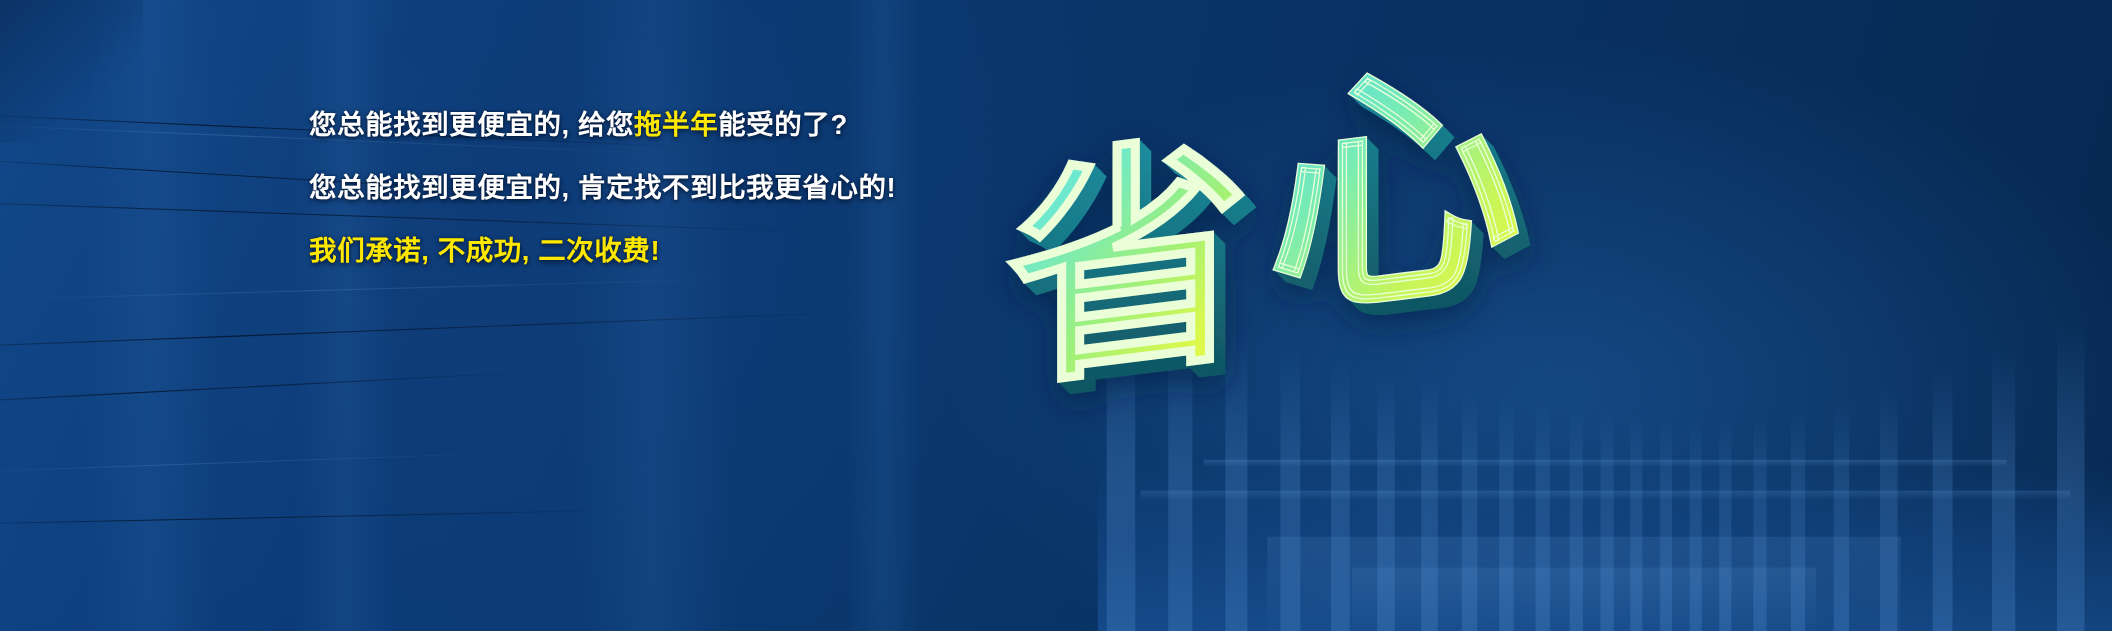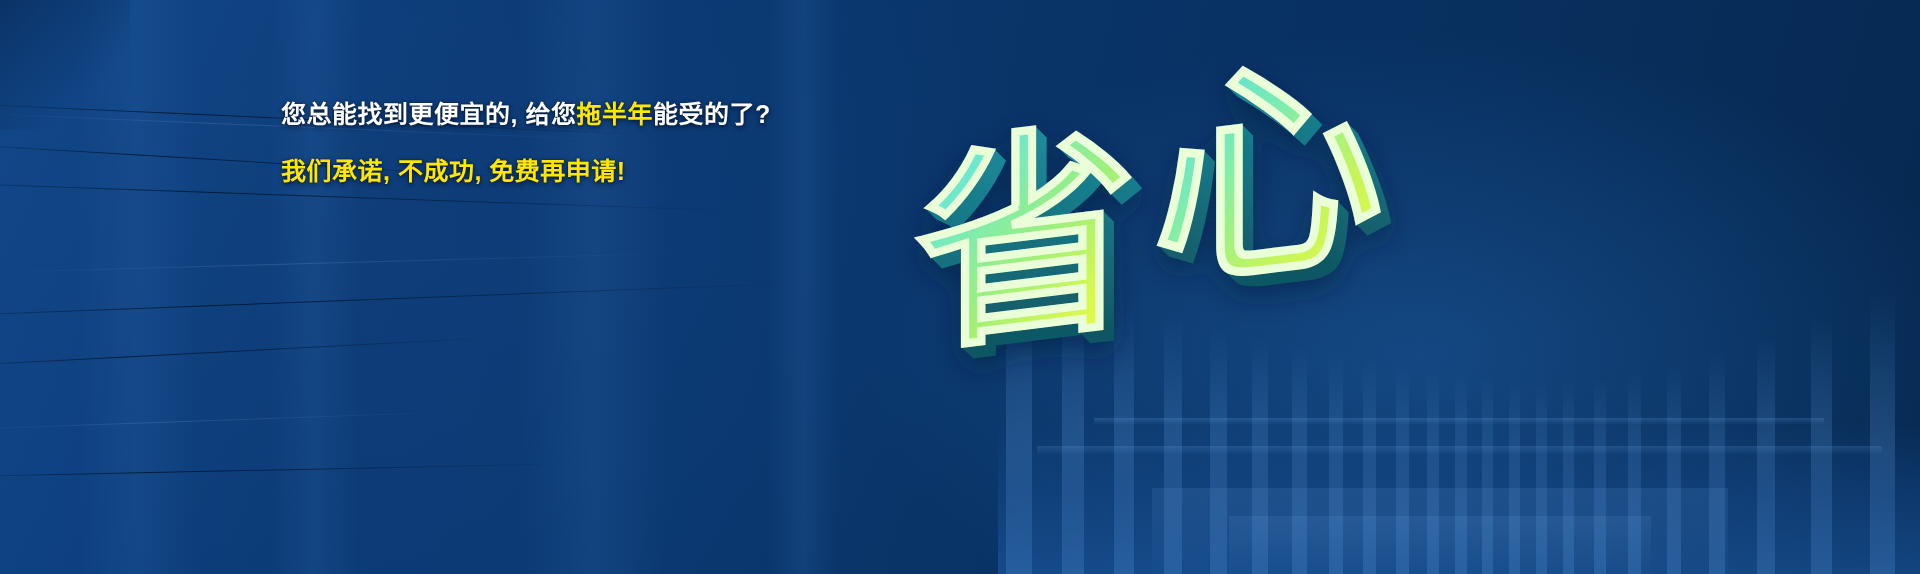"您总能找到更便宜的, 肯定找不到比我更省心的!" div.line { html: none -> <div> <span>您总能找到更便宜的, 肯定找不到比我更省心的!</span> </div> }
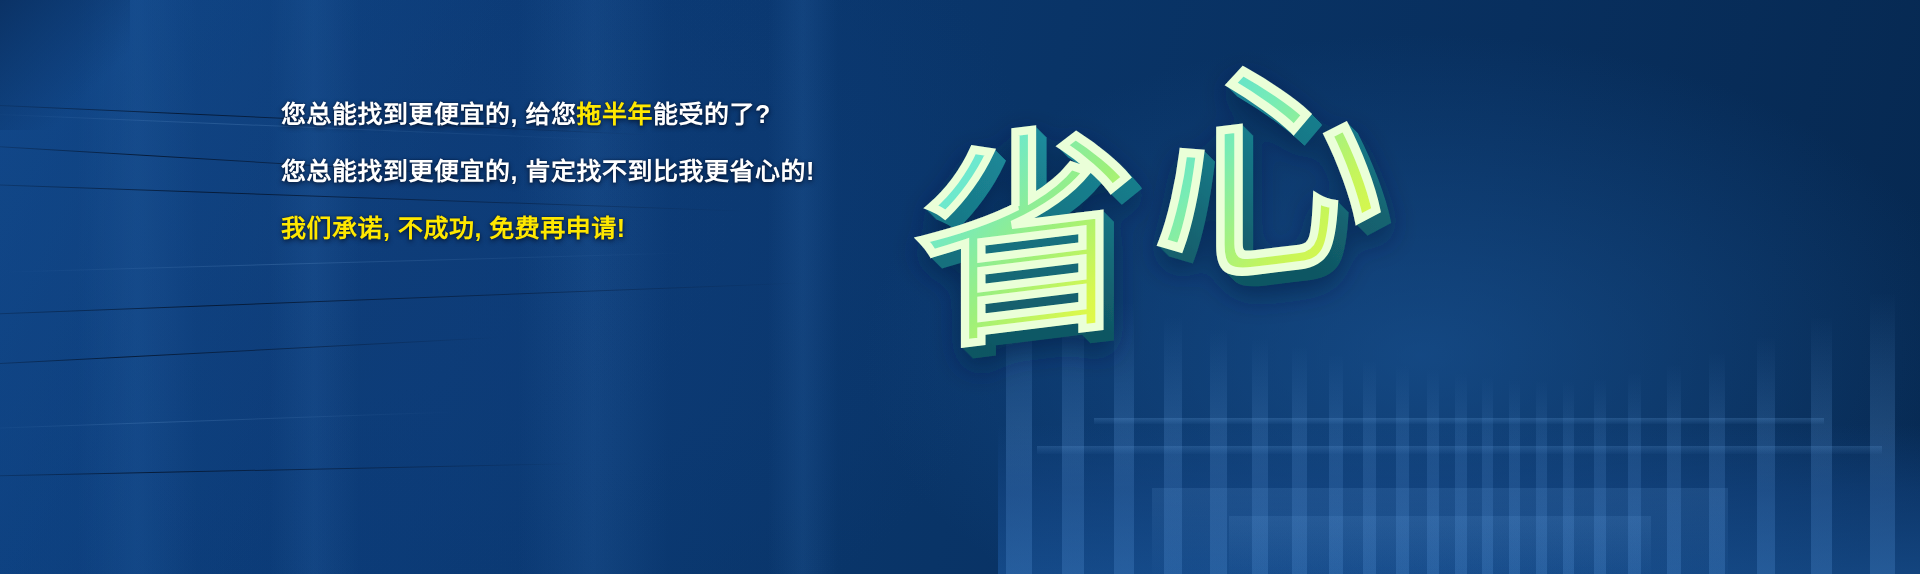"我们承诺, 不成功, 免费再申请!" span { text: 免费再申请 -> 二次收费 }
